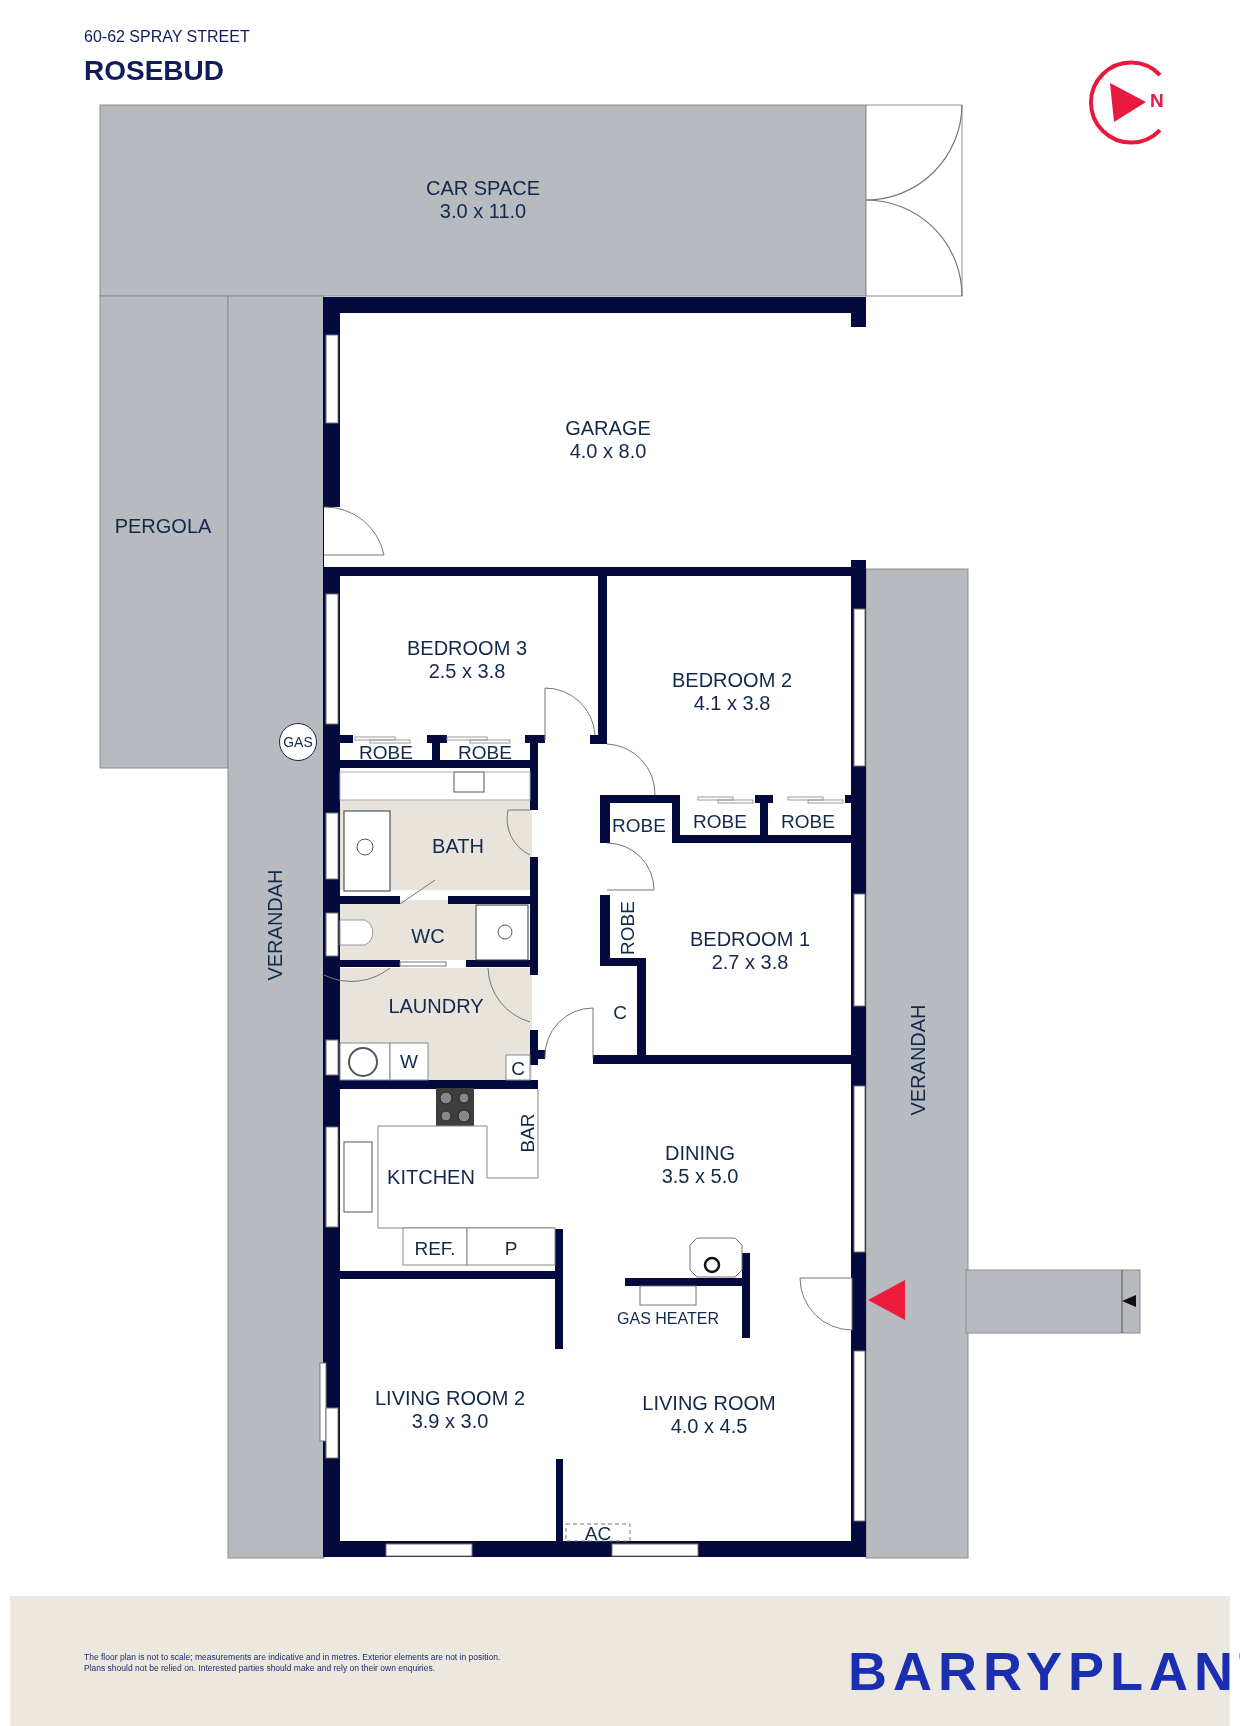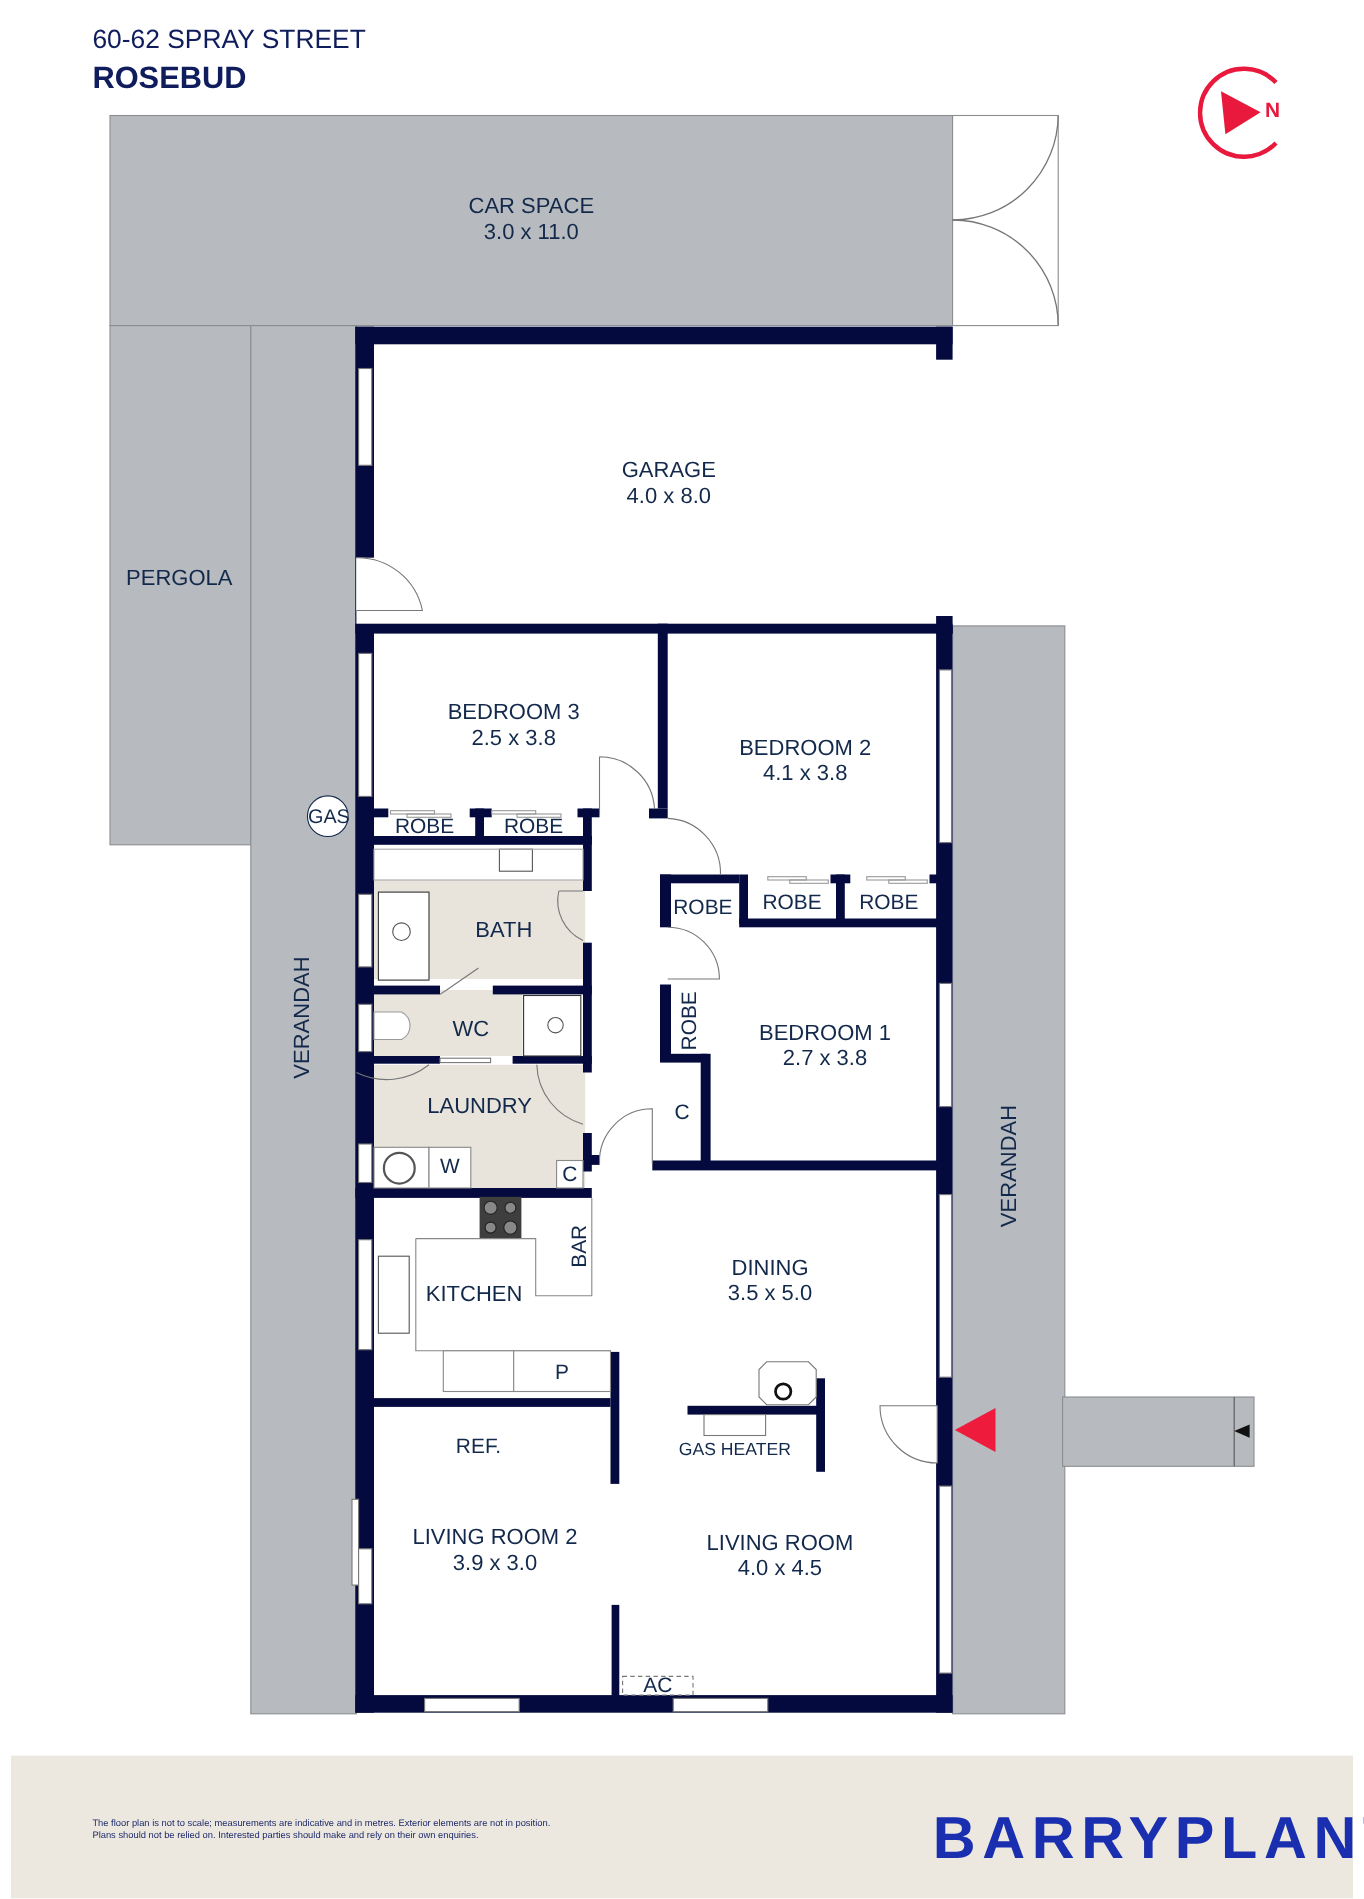"60-62 SPRAY STREET" .addr { font-size: 24px -> 16px }
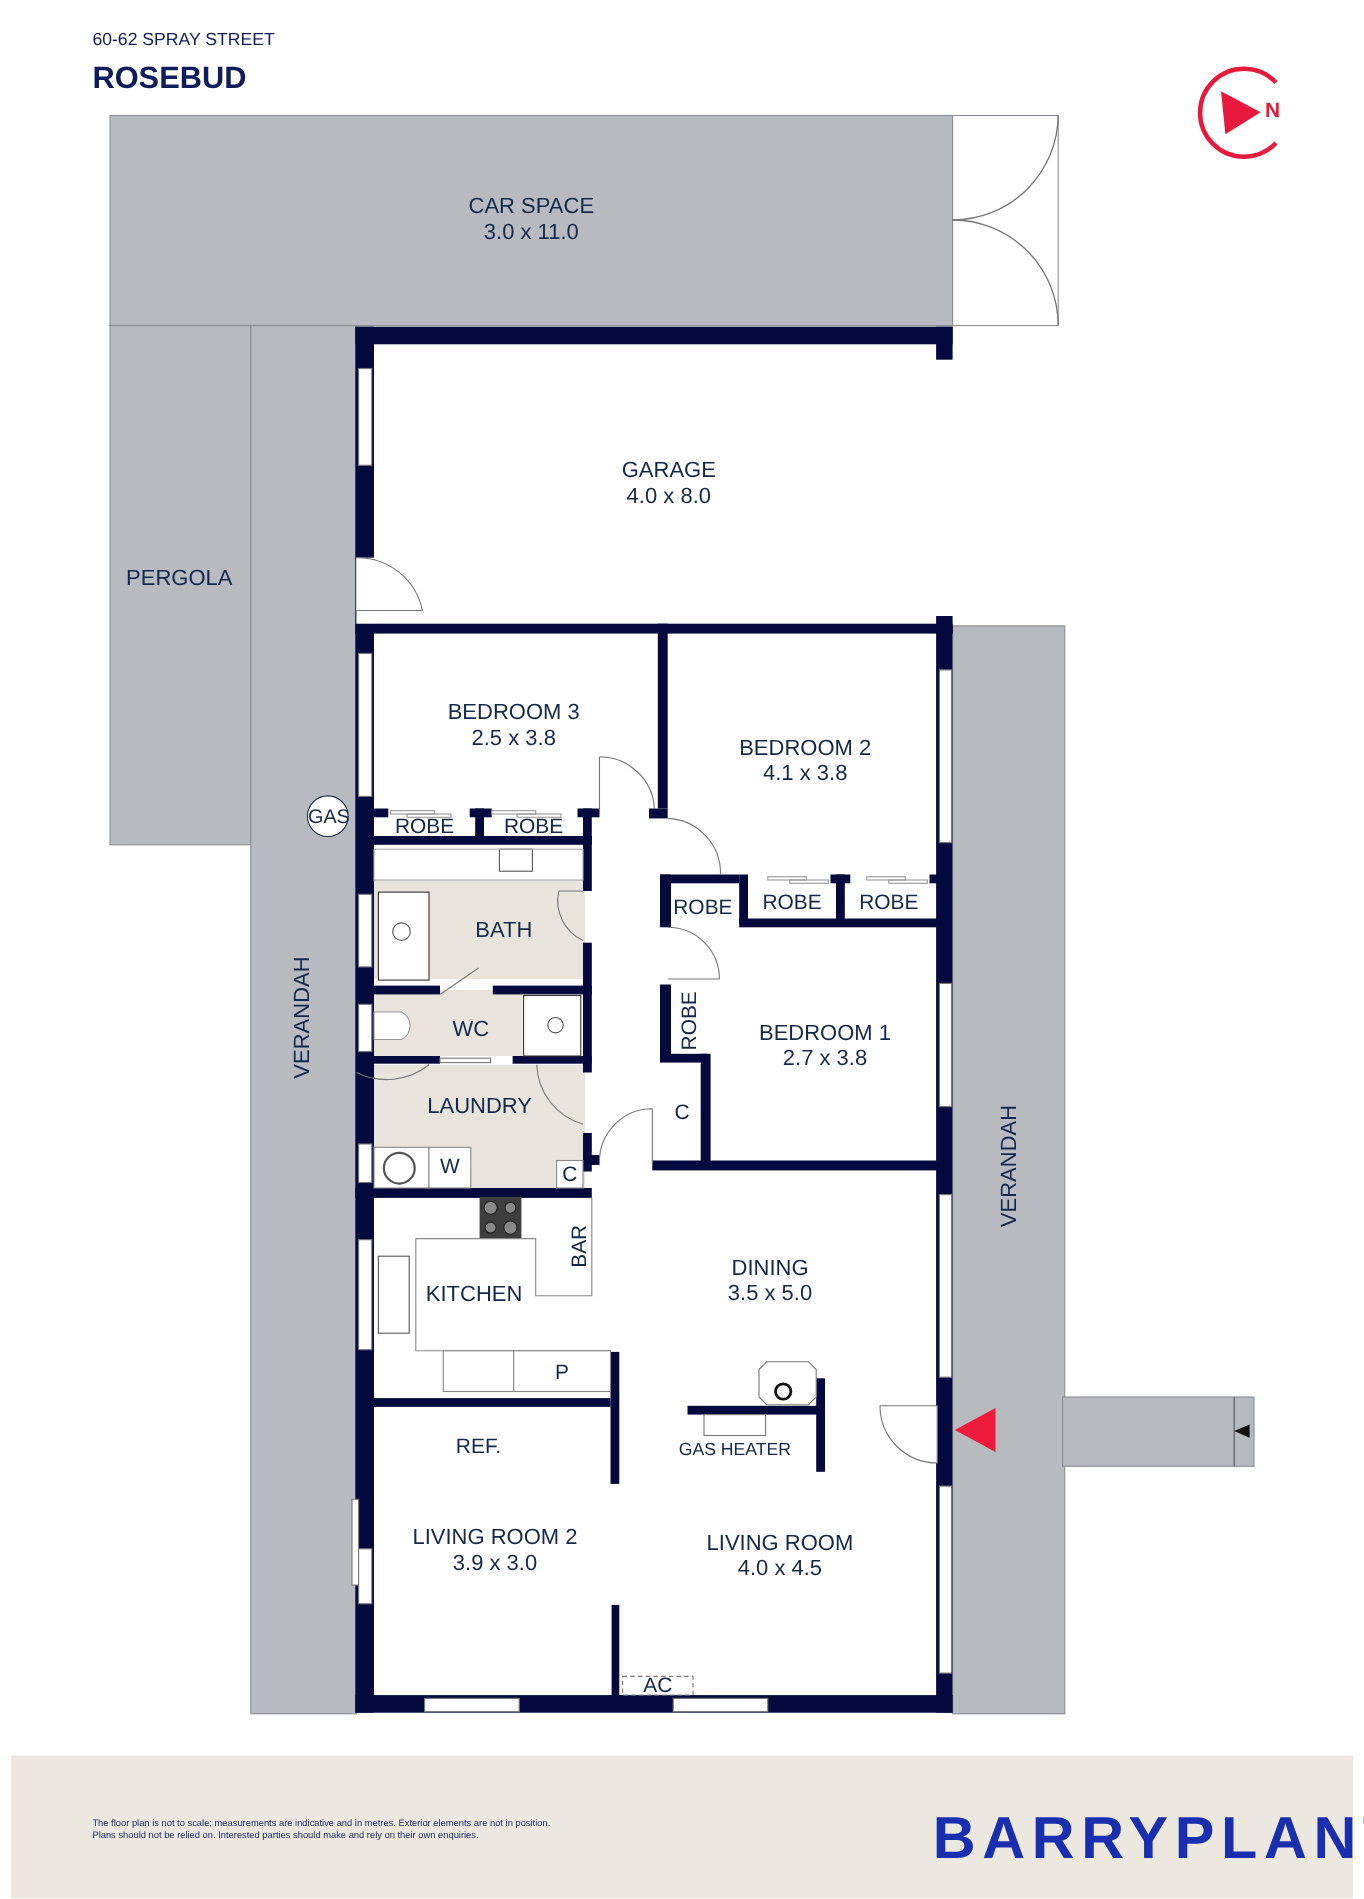"GAS" .gas { font-size: 18px -> 14px }
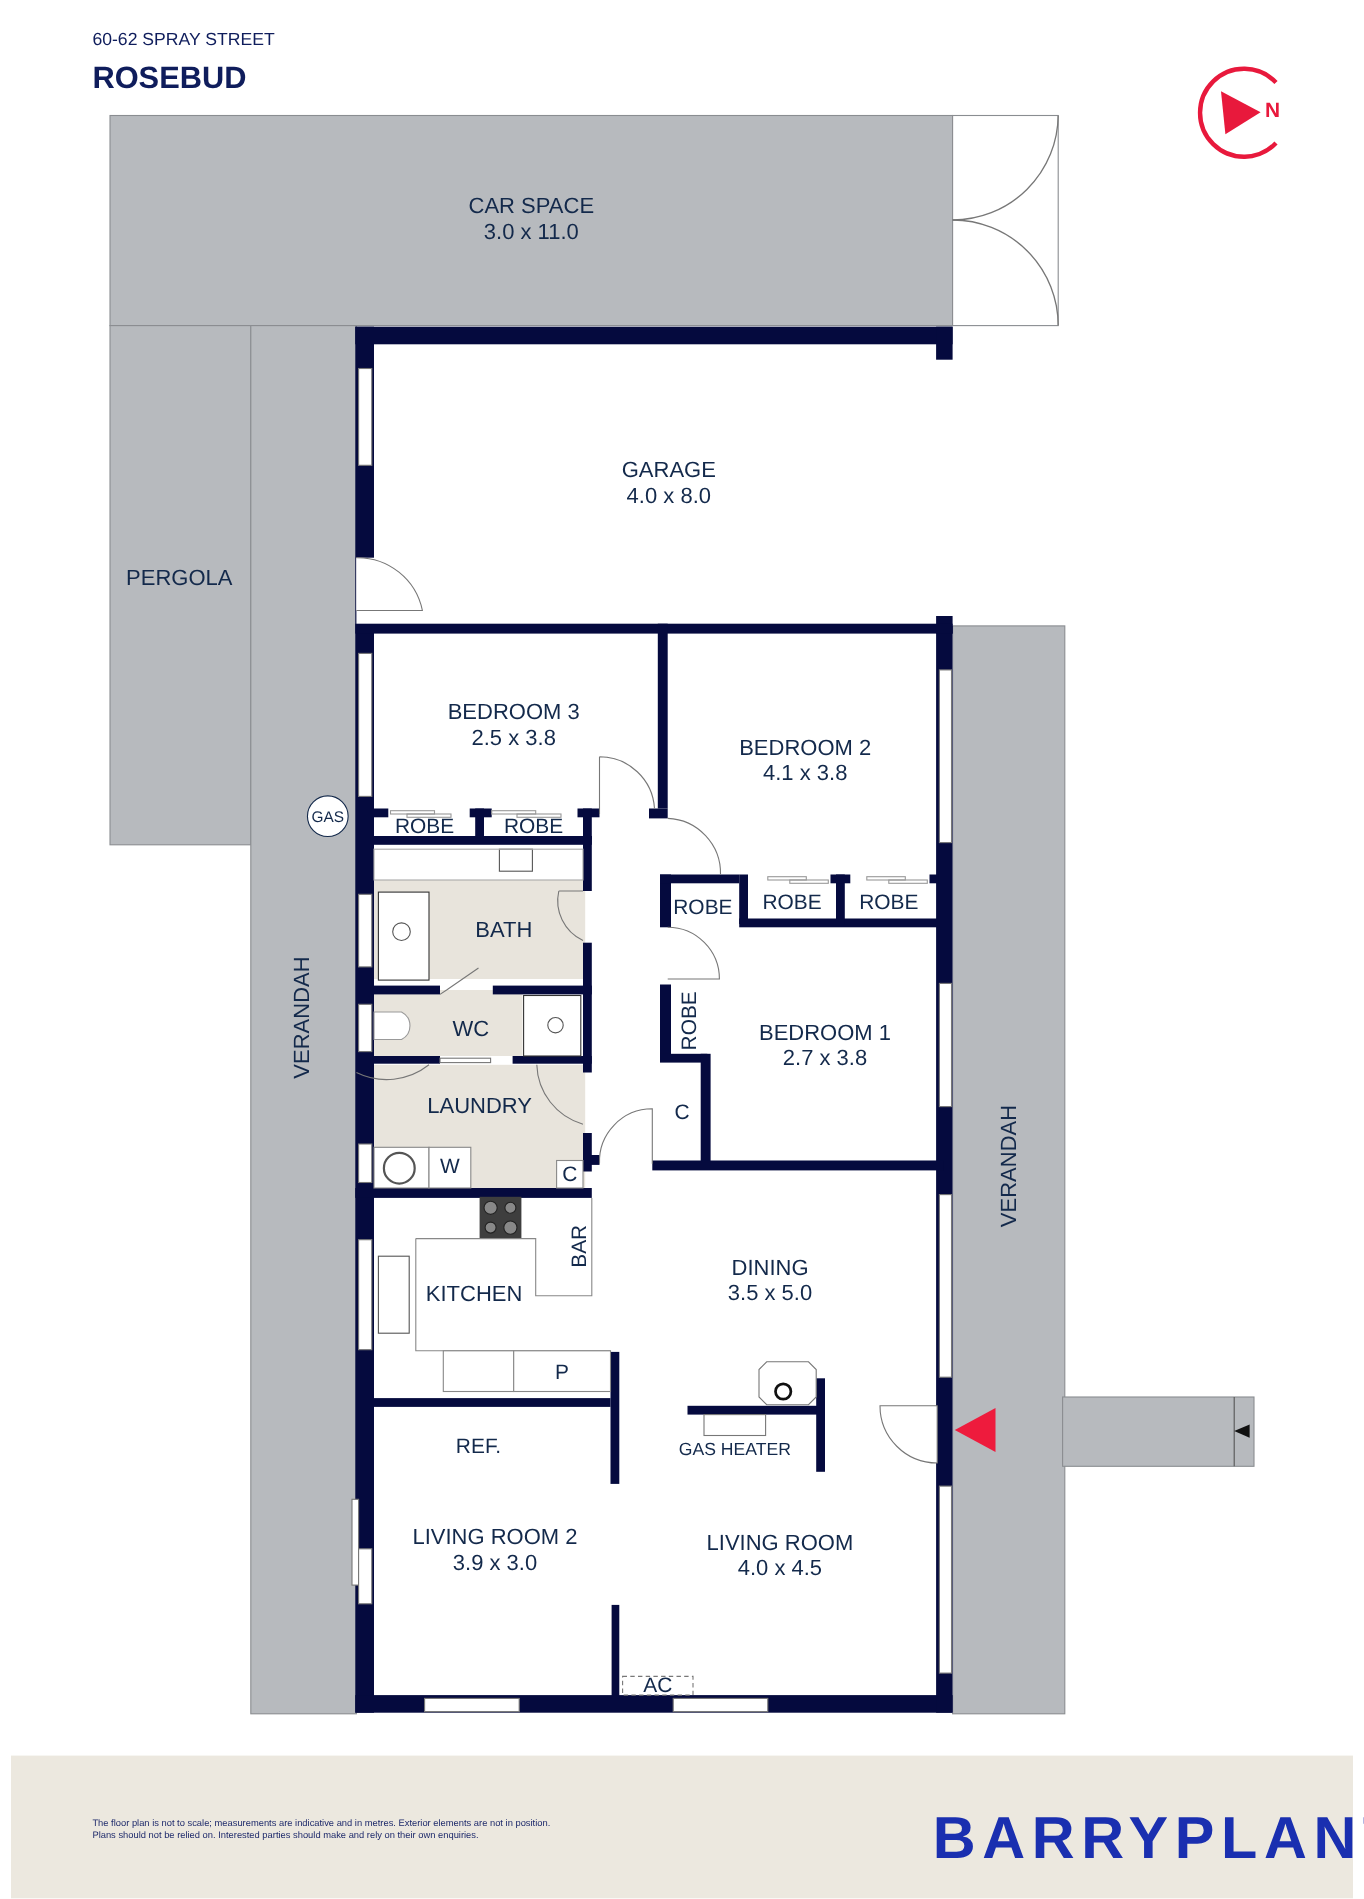"REF." div.lbl { top: 1315px -> 1248px }
